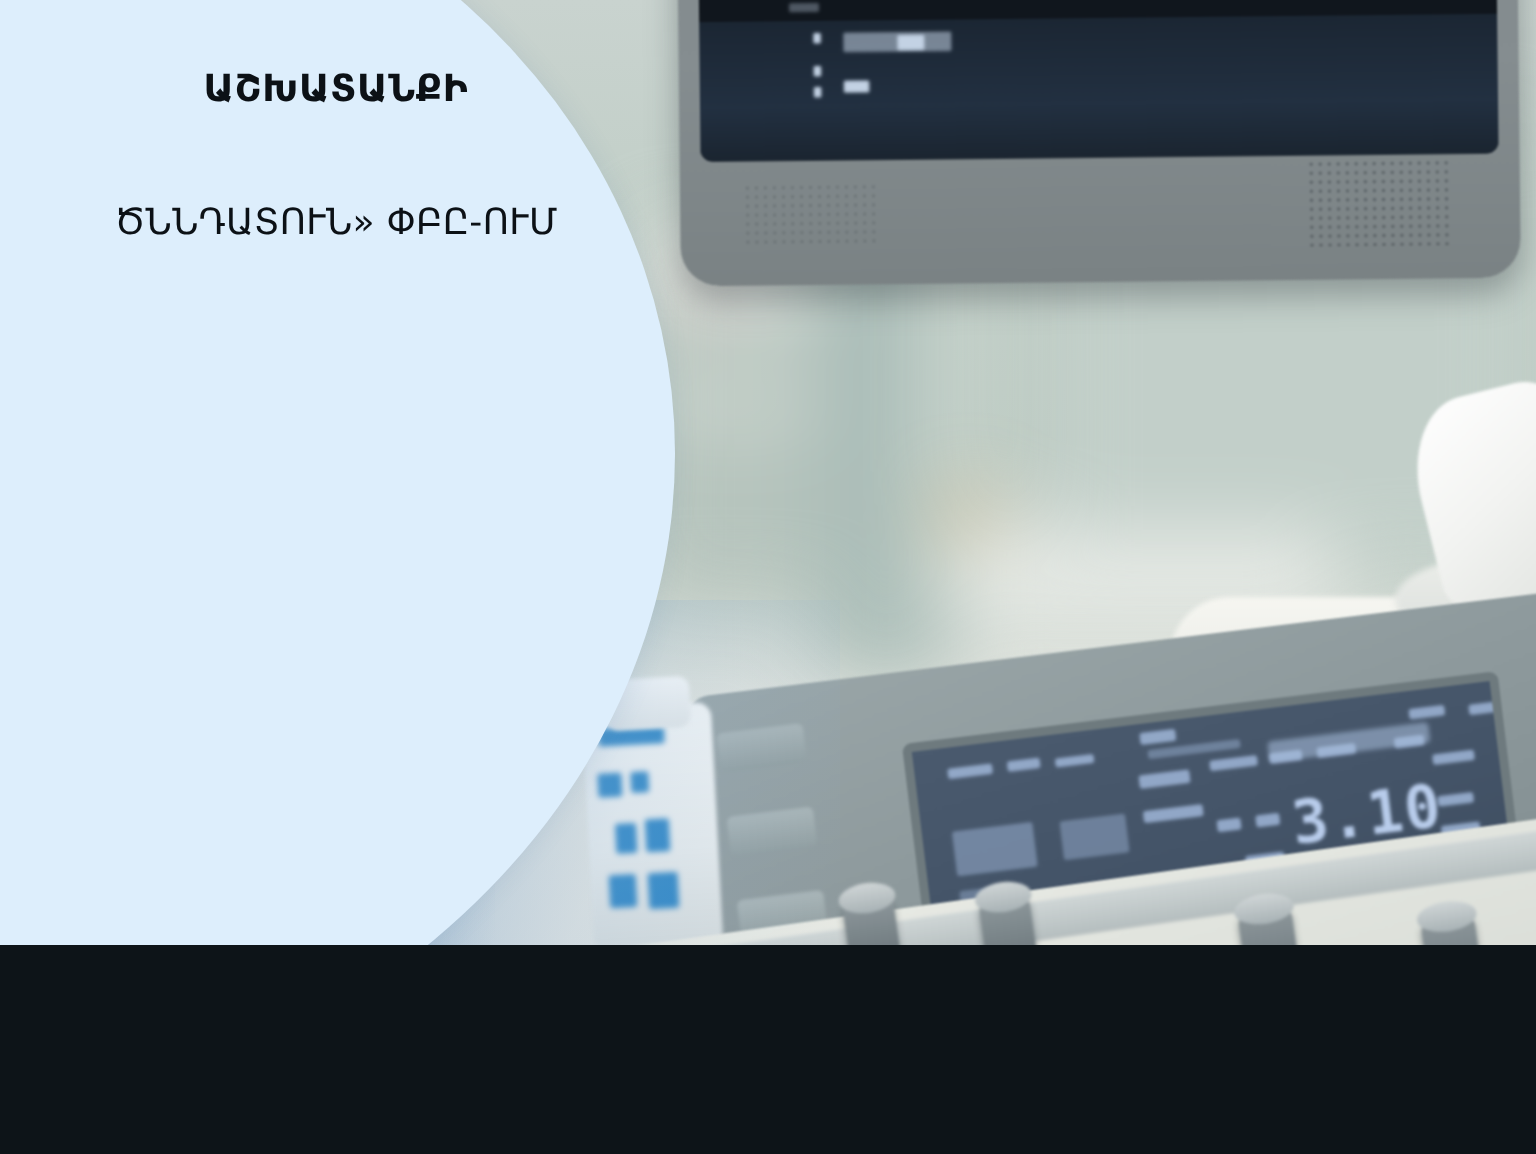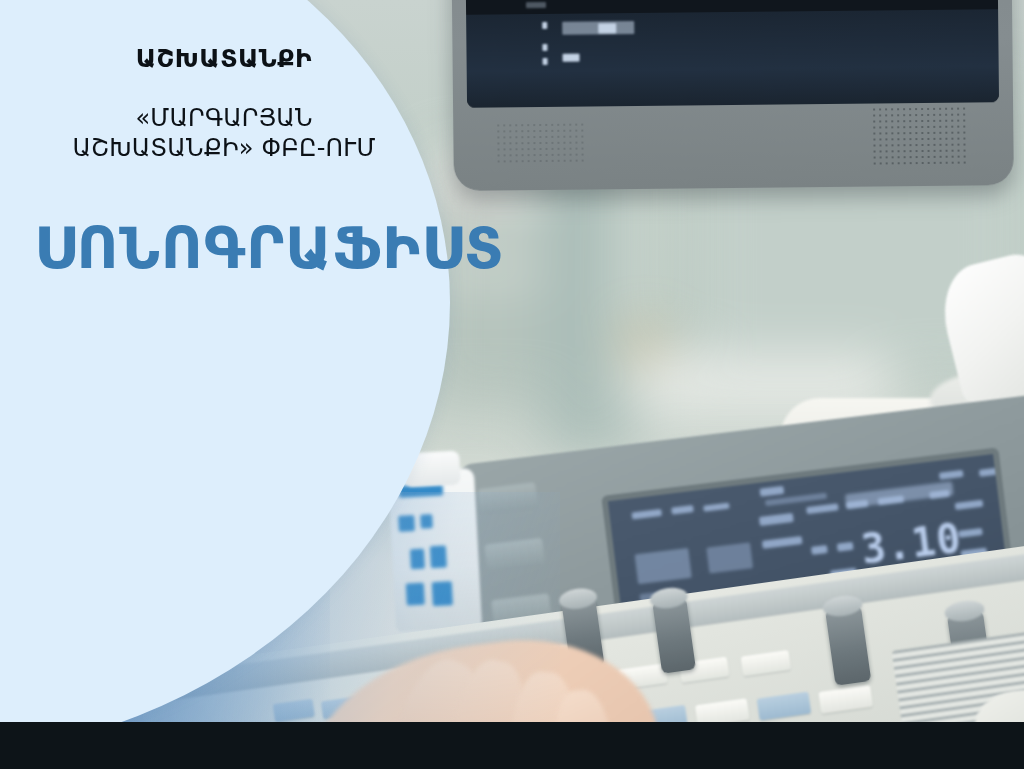"ԱՇԽԱՏԱՆՔԻ" .poster { height: 722px -> 630px }
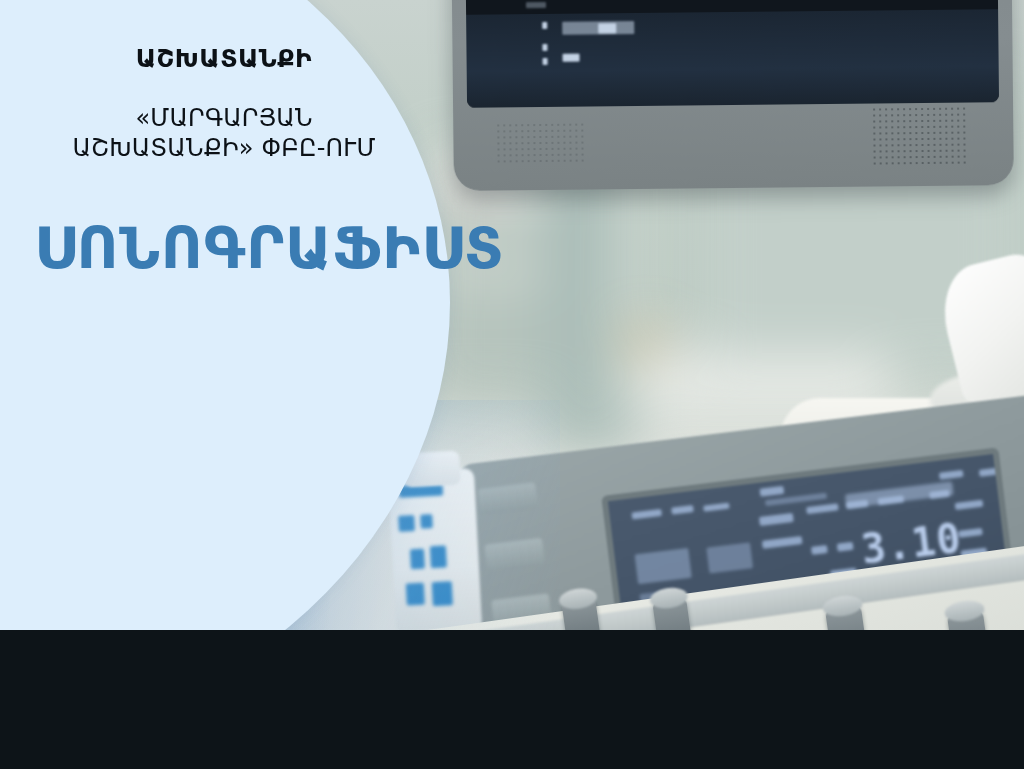"«ՄԱՐԳԱՐՅԱՆ" span { html: <span>«ՄԱՐԳԱՐՅԱՆ</span> -> none }
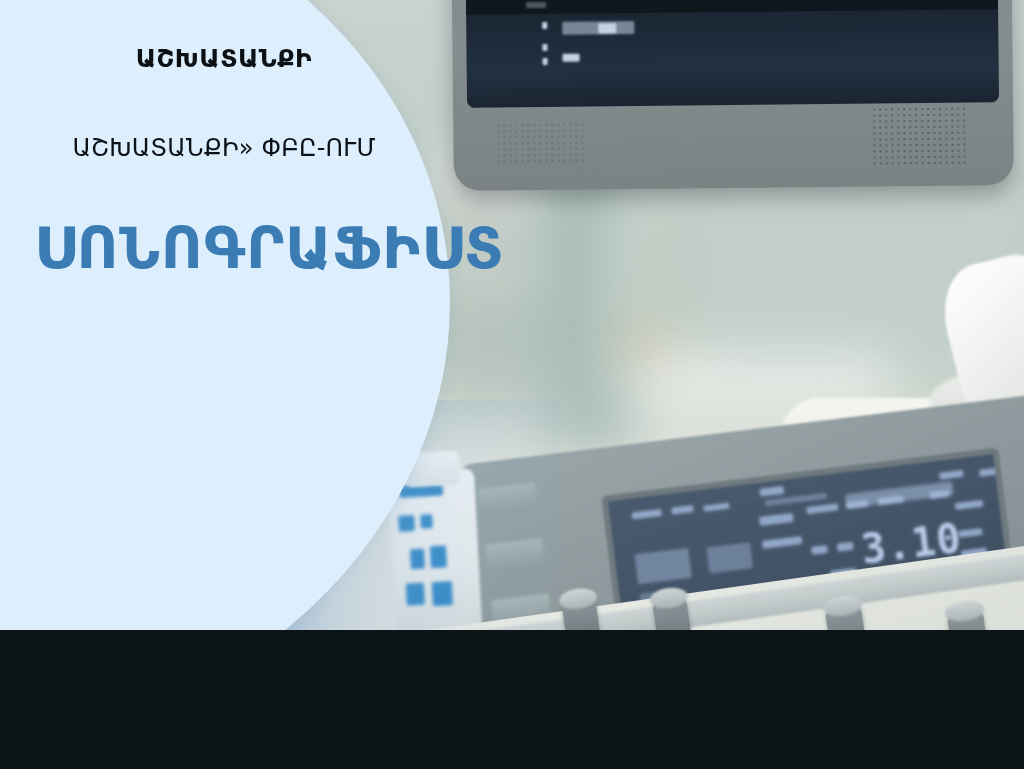"ԱՇԽԱՏԱՆՔԻ» ՓԲԸ-ՈՒՄ" span { text: ԱՇԽԱՏԱՆՔԻ -> ԾՆՆԴԱՏՈՒՆ }
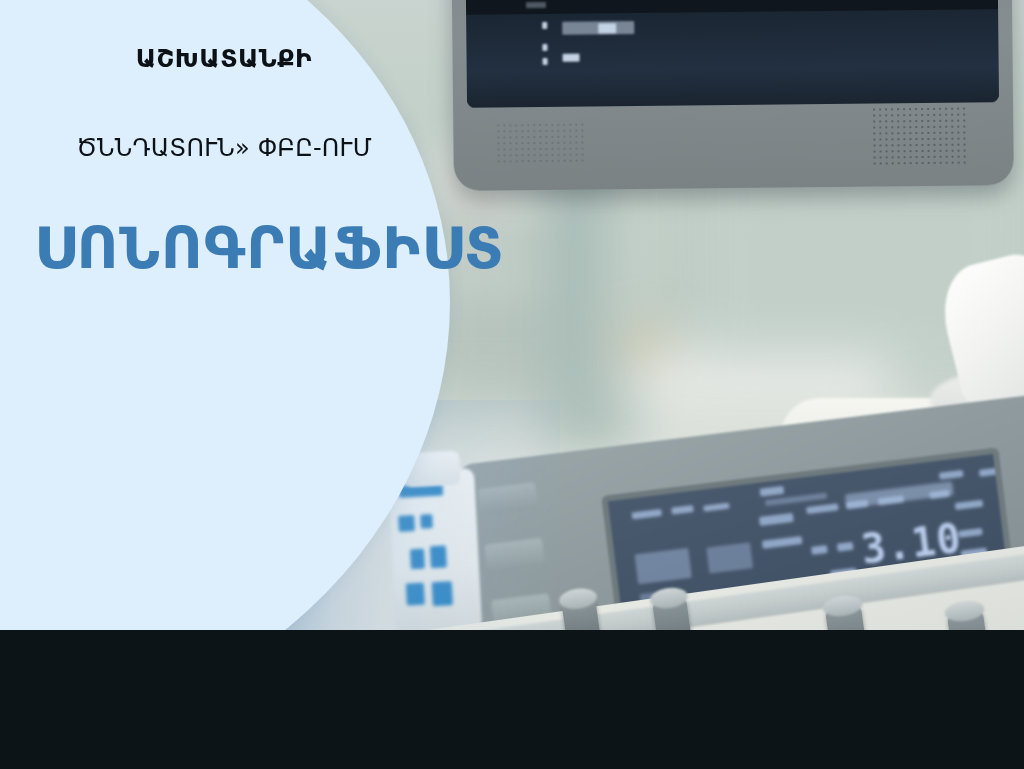"ՍՈՆՈԳՐԱՖԻՍՏ" span.l2 { html: <span>ՍՈՆՈԳՐԱՖԻՍՏ</span> -> none }
